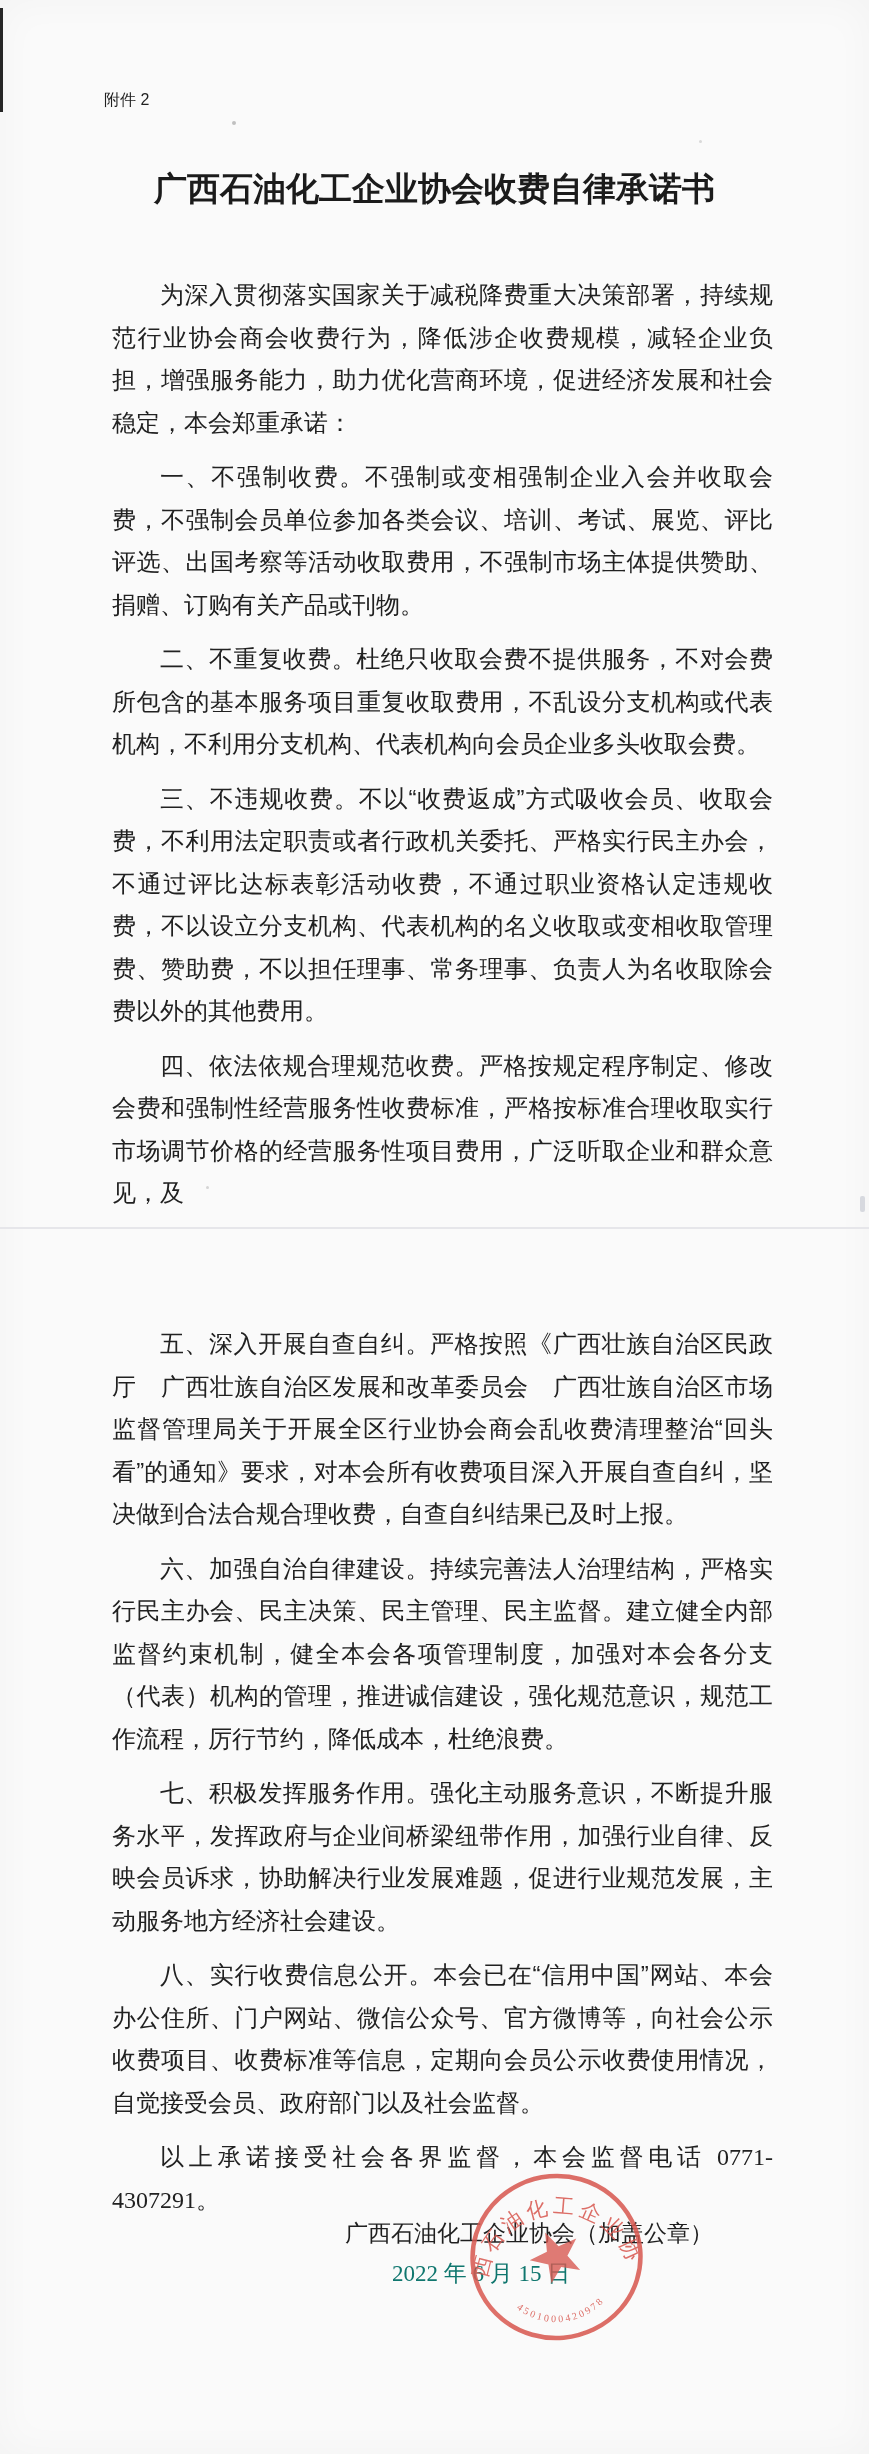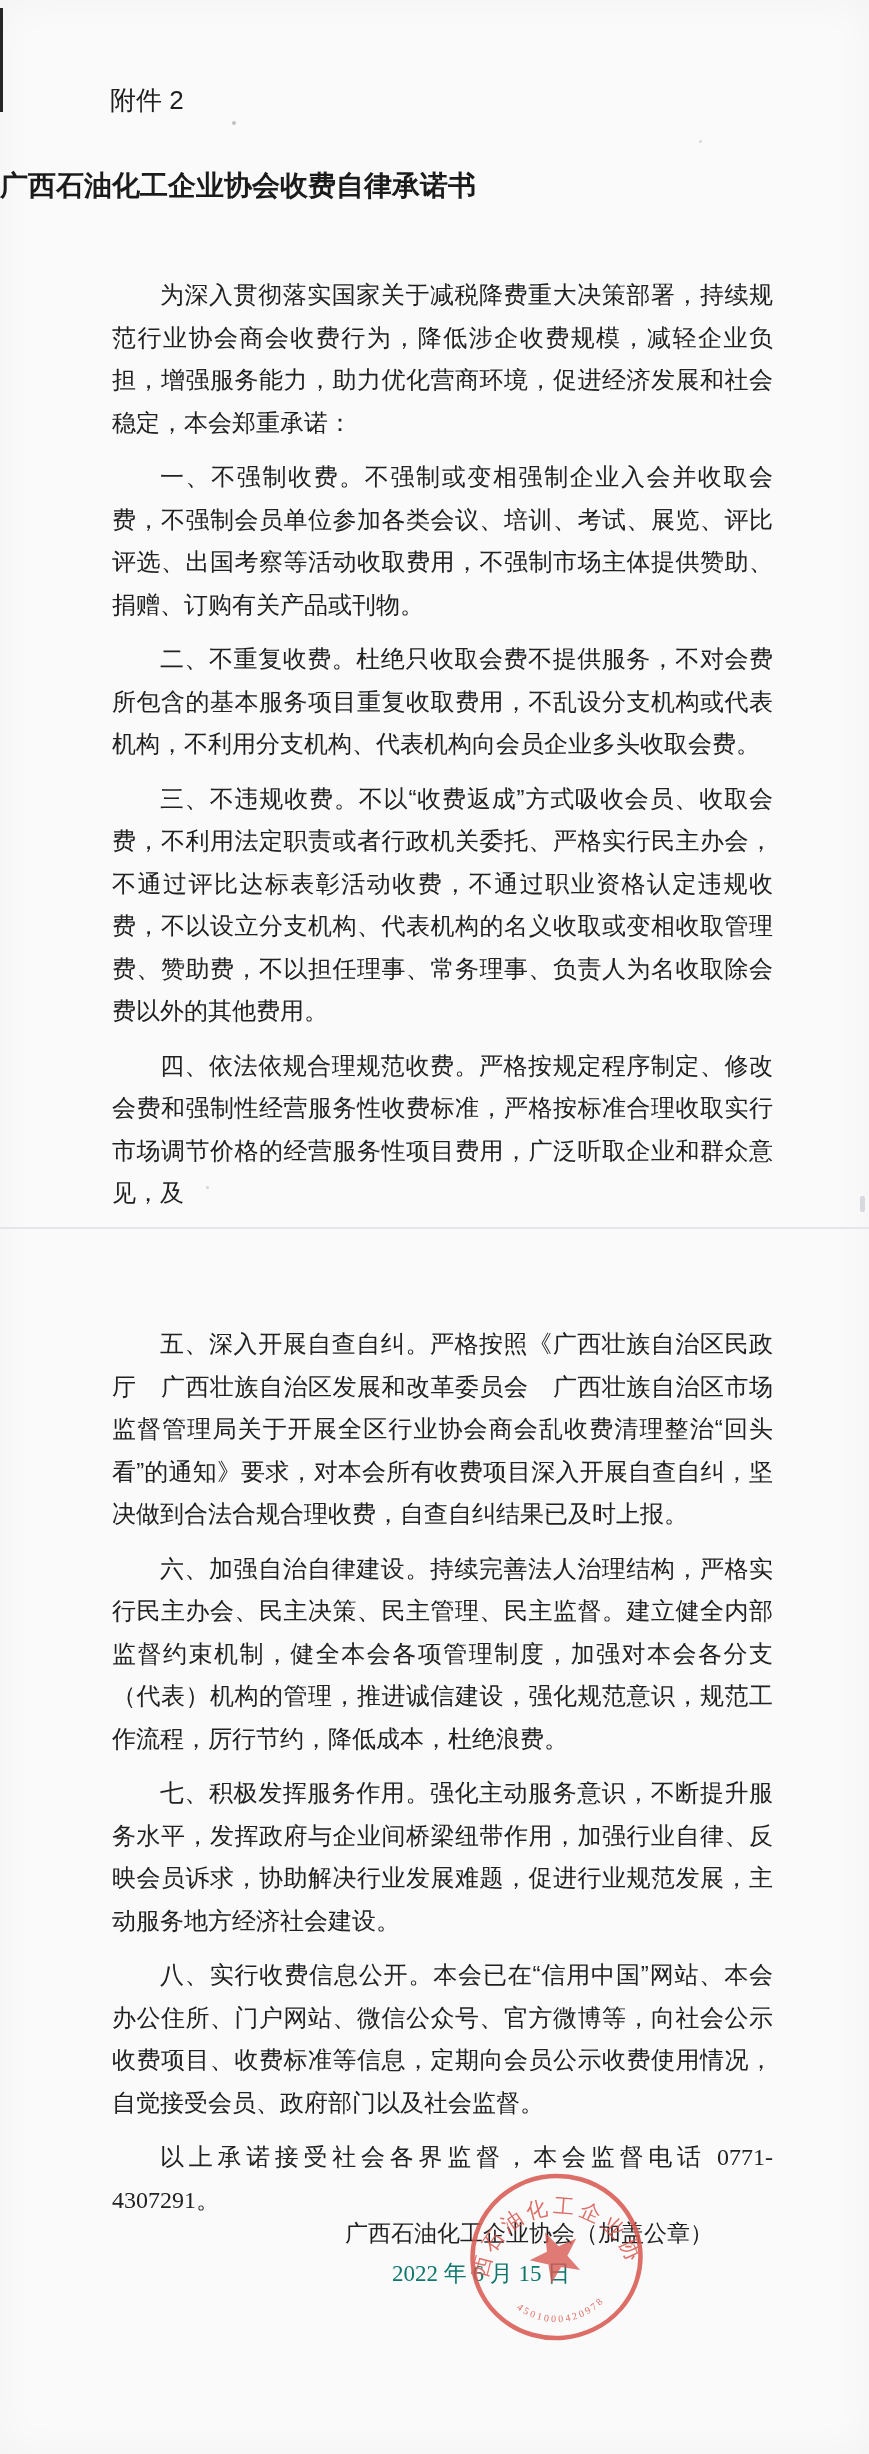"附件 2" .attachment { font-size: 26px -> 16px; margin-left: 6px -> none }
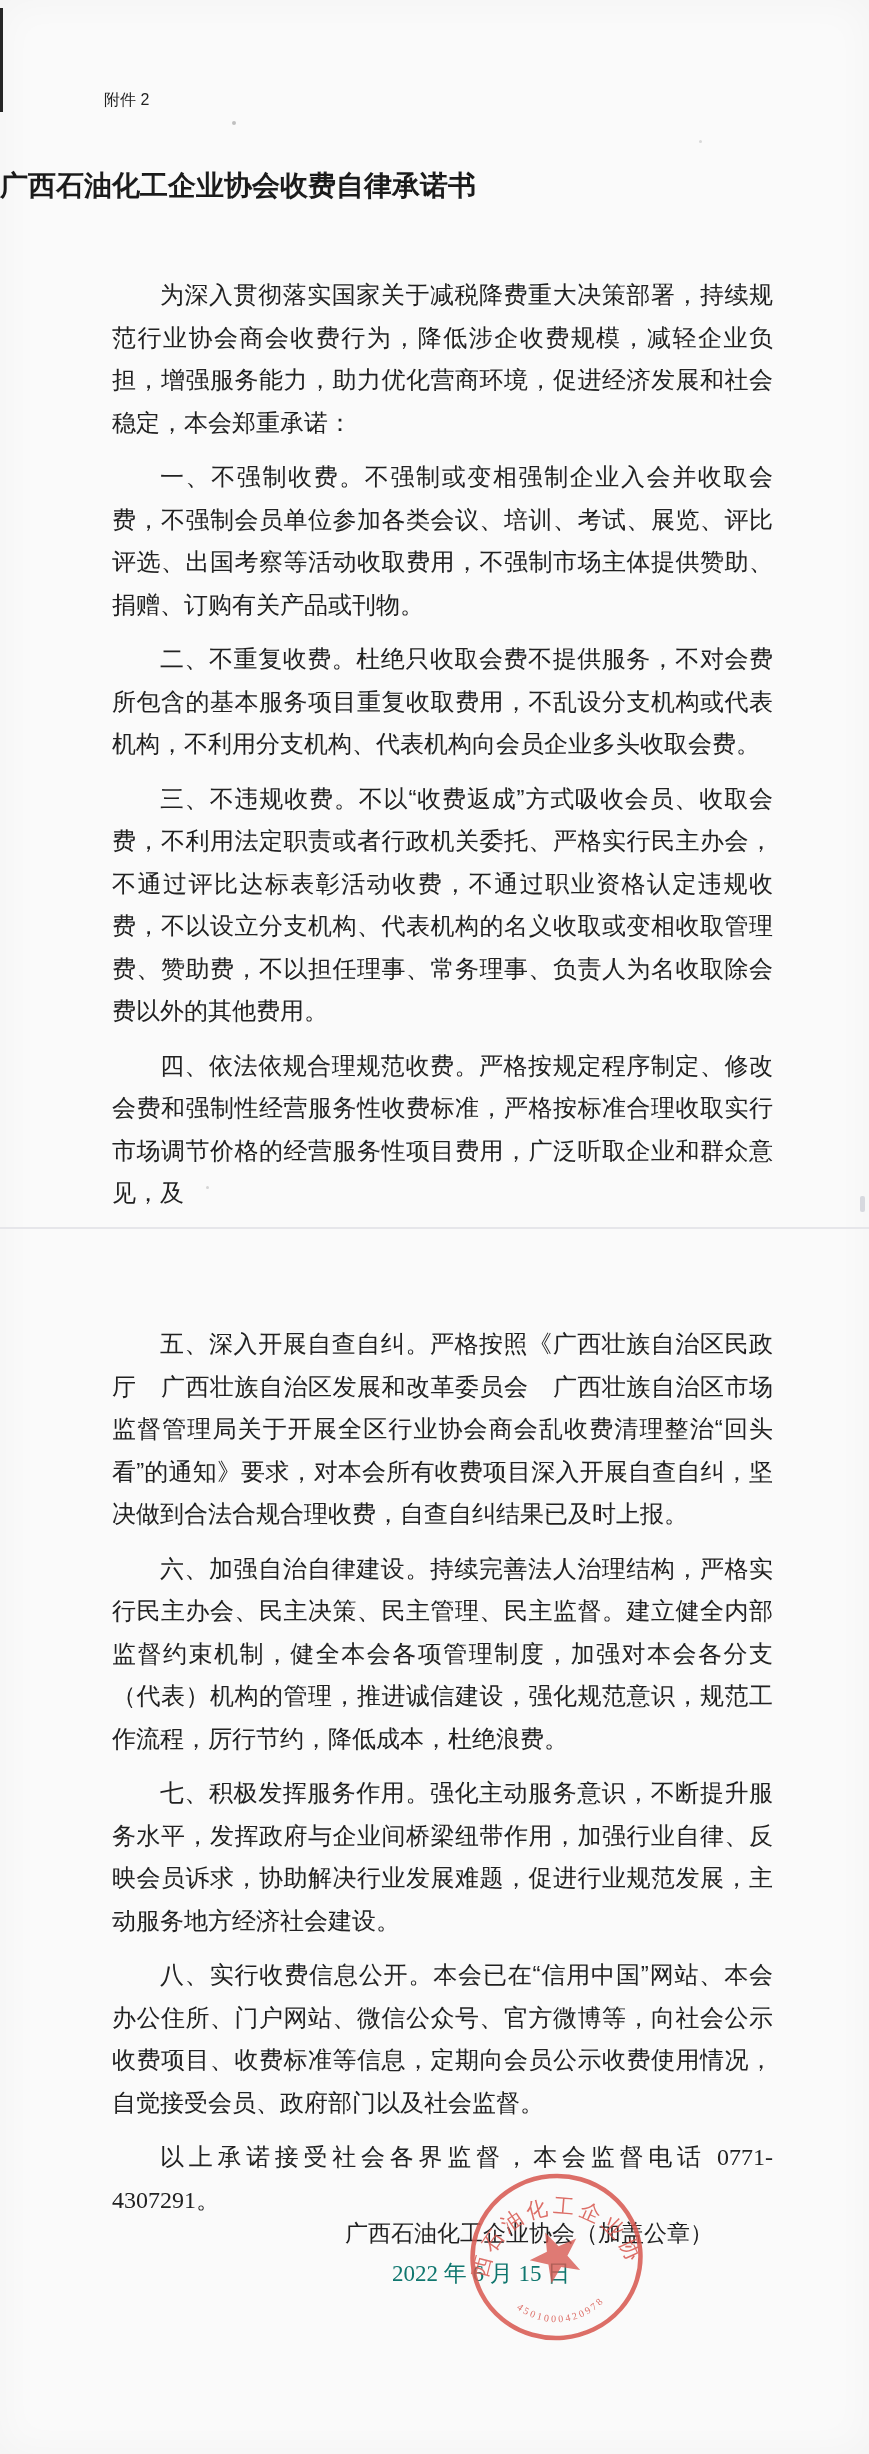"广西石油化工企业协会收费自律承诺书" .doc-title { font-size: 28px -> 33px; text-align: none -> center }
